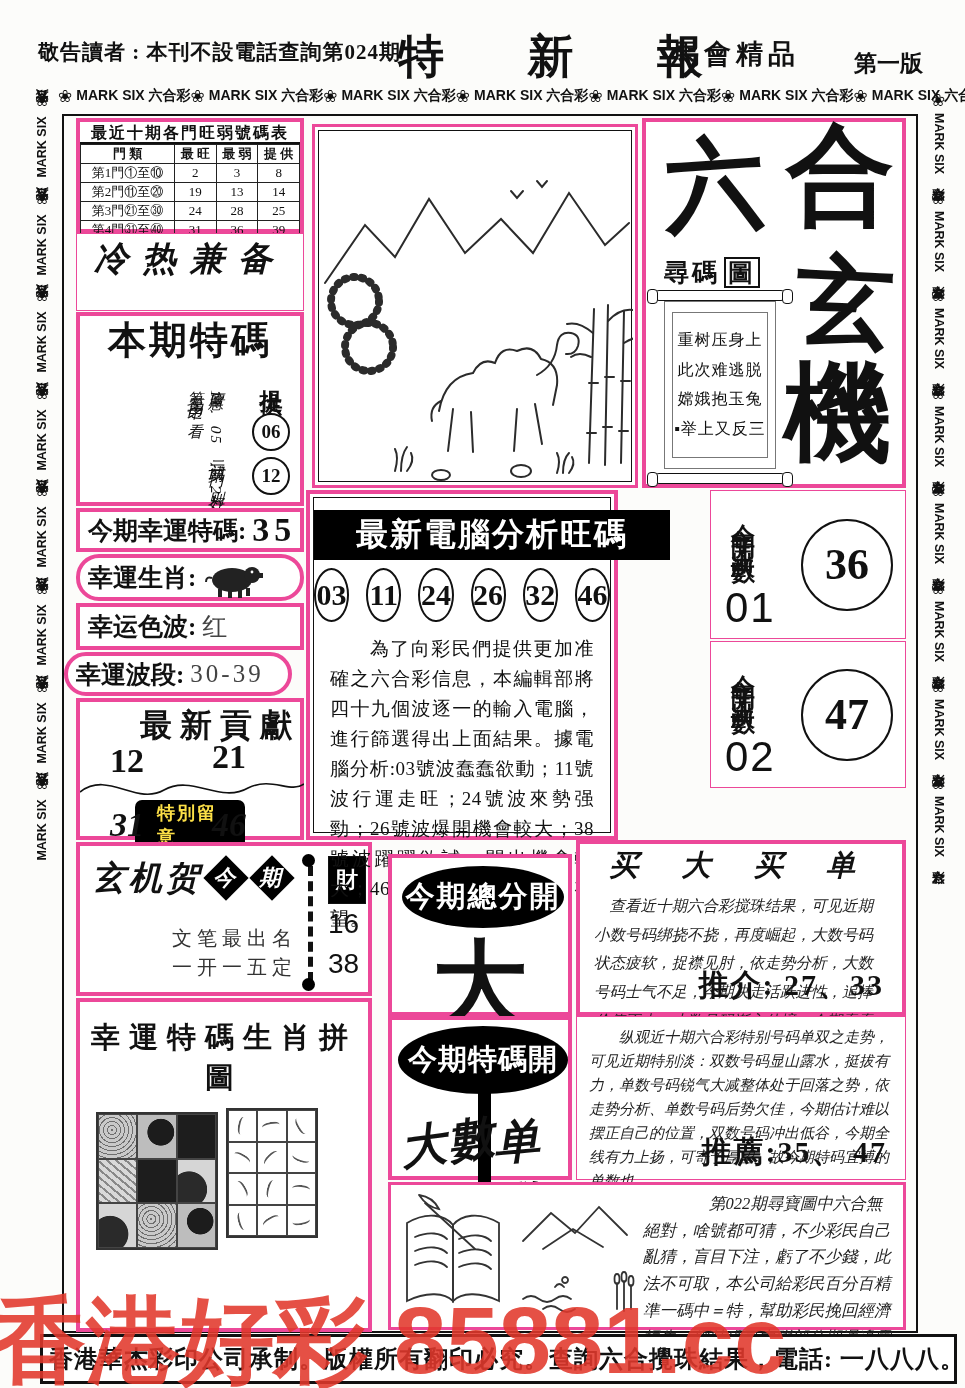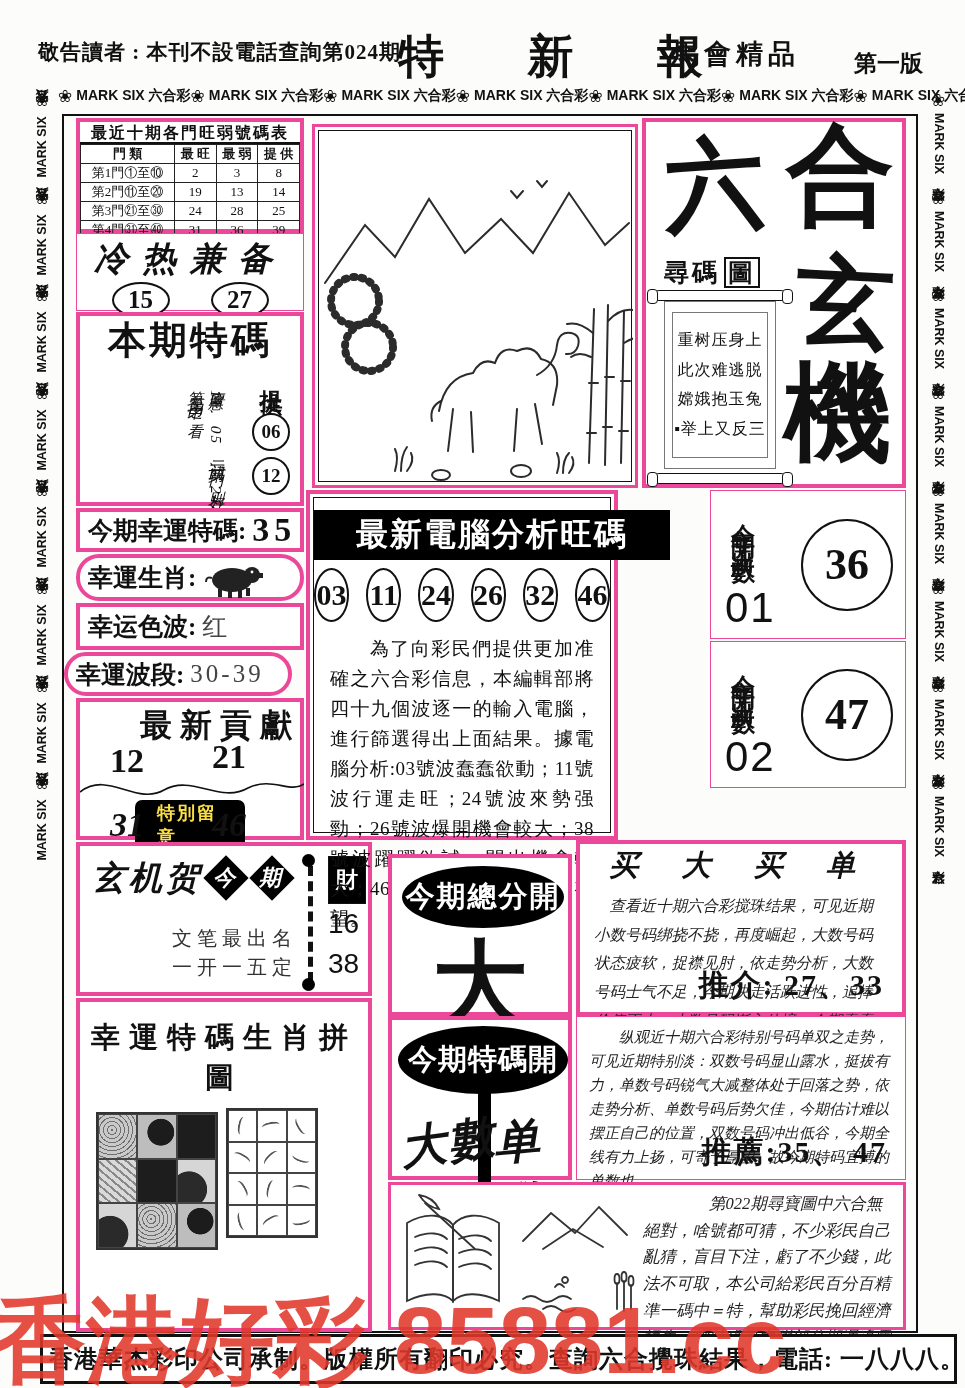"15" div.ch-nums { html: <div> <span>15</span> <span>27</span> </div> -> none }
